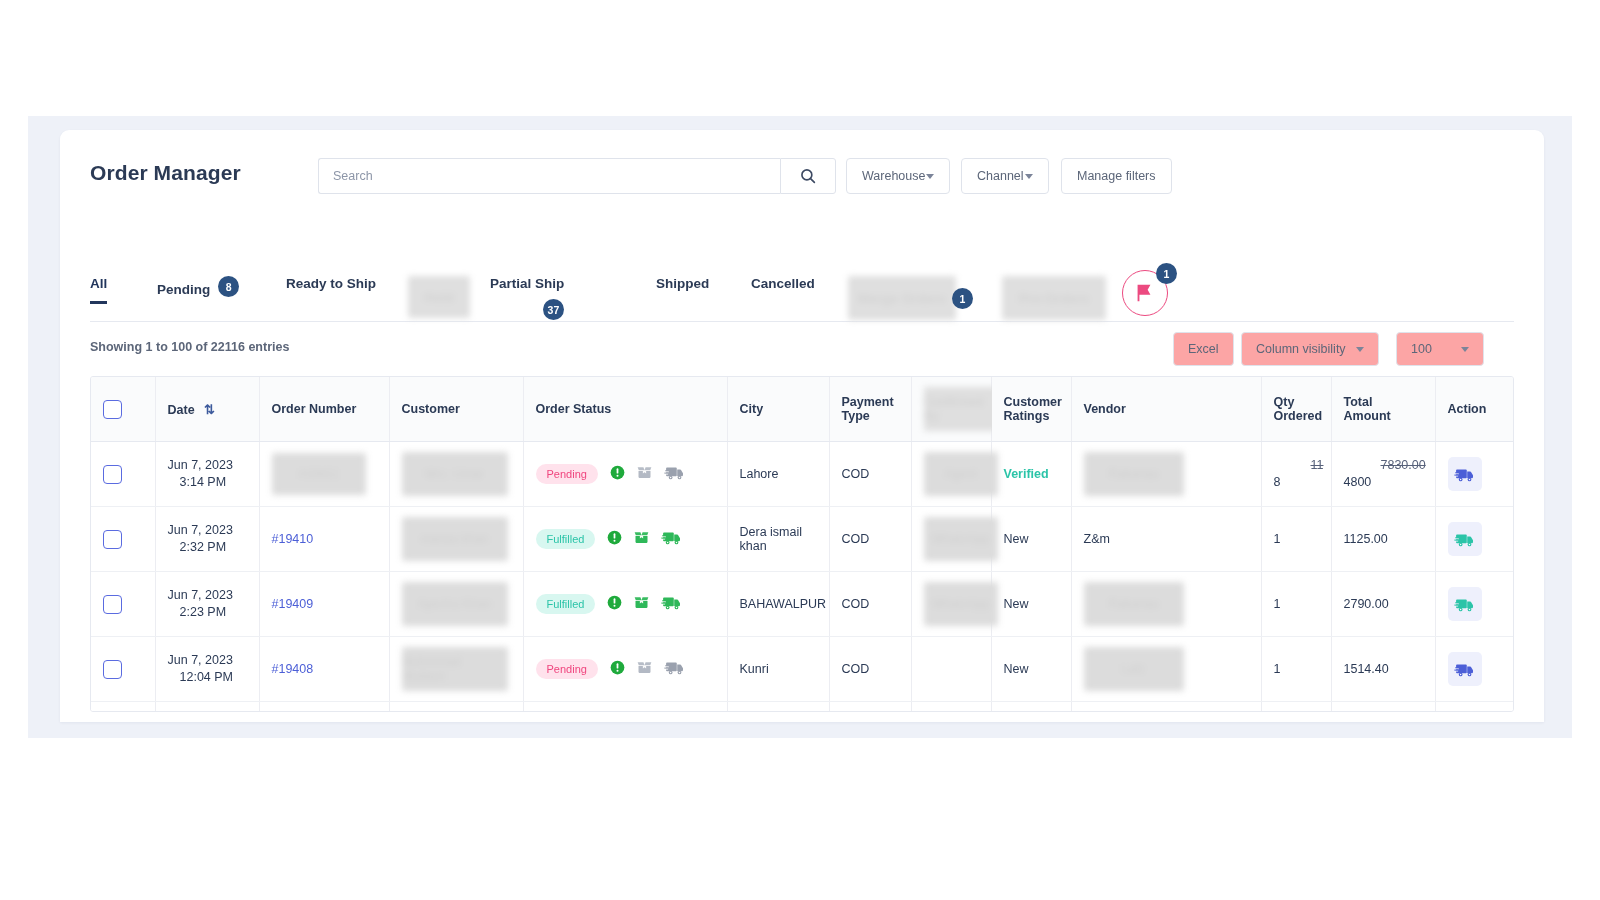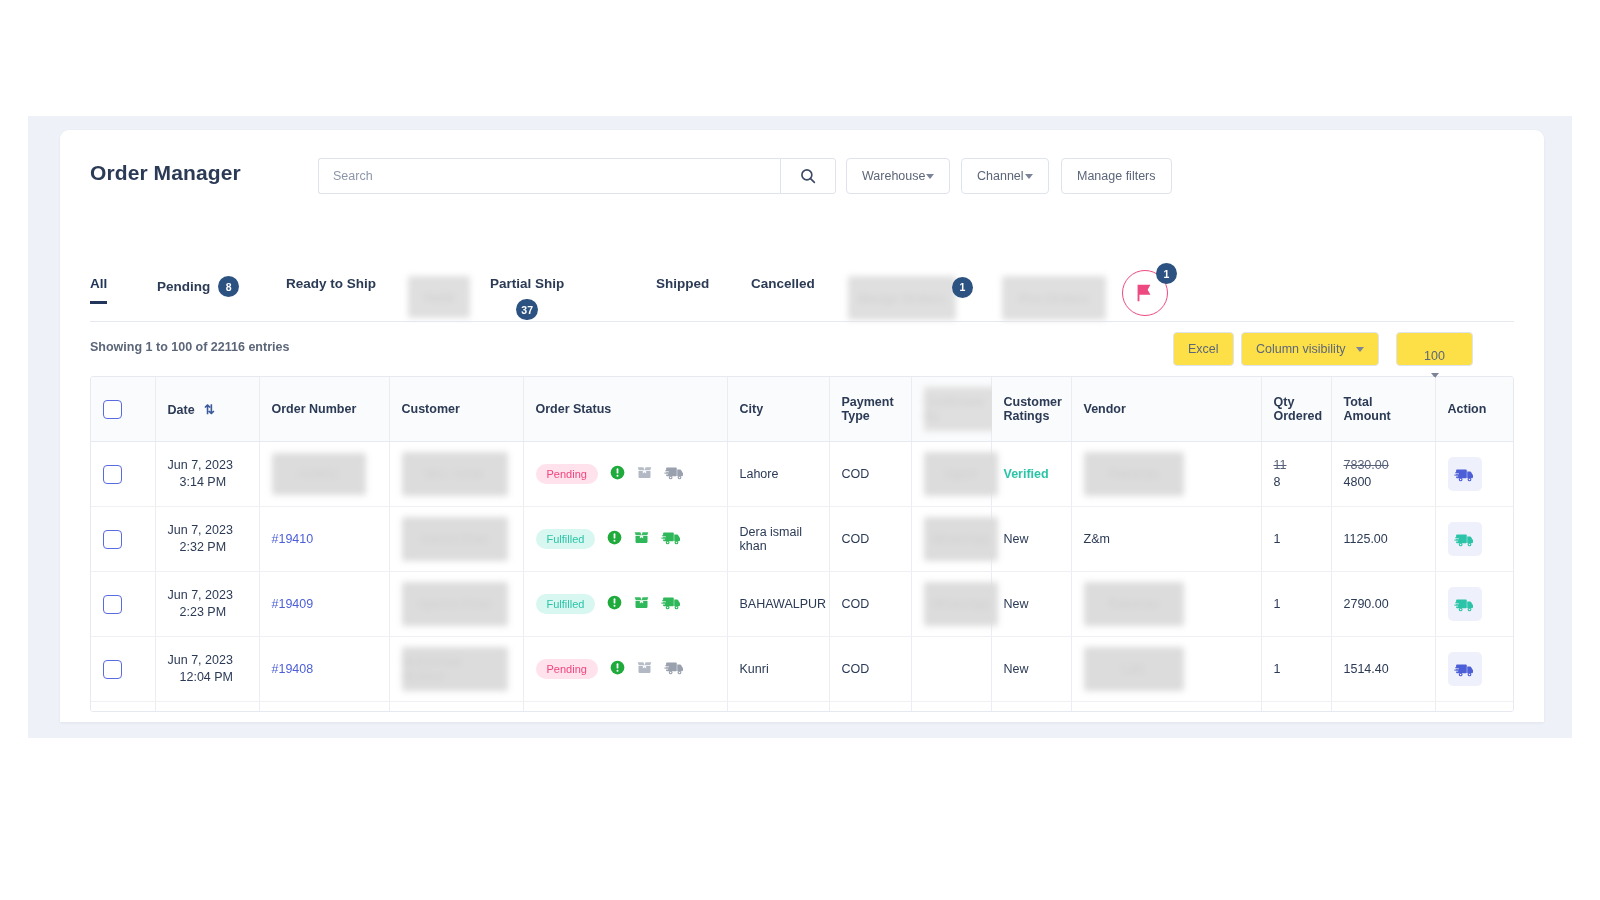"All" .tab { align-items: center -> flex-end }
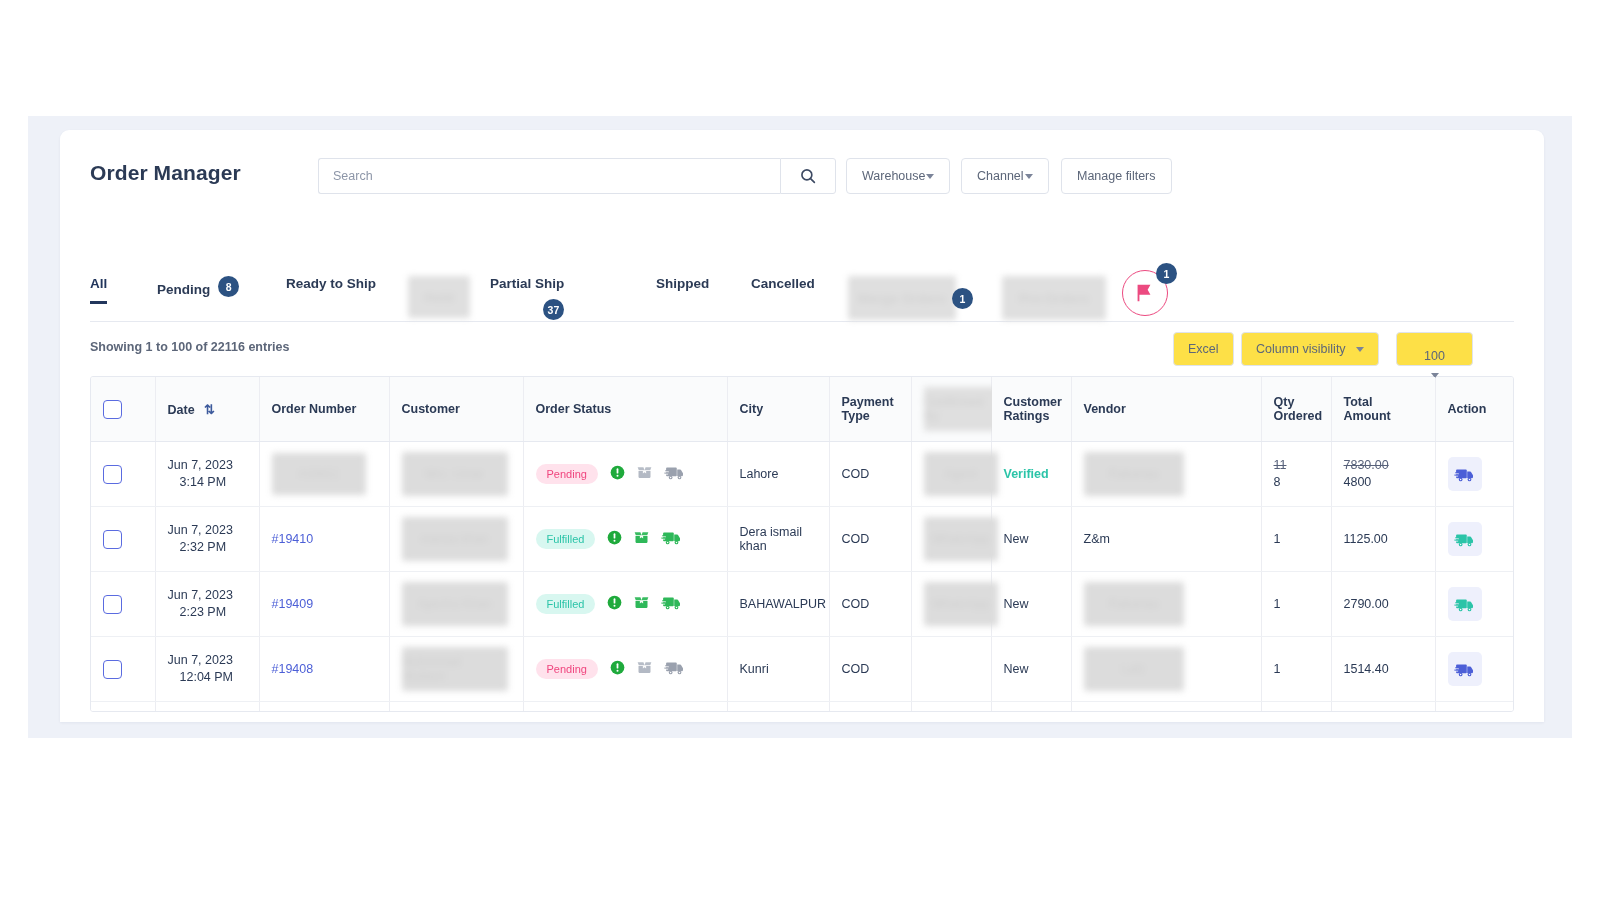"Excel" .sb-btn { background: #fde047 -> #fca5a5; padding: 16px 14px -> 4px 14px }
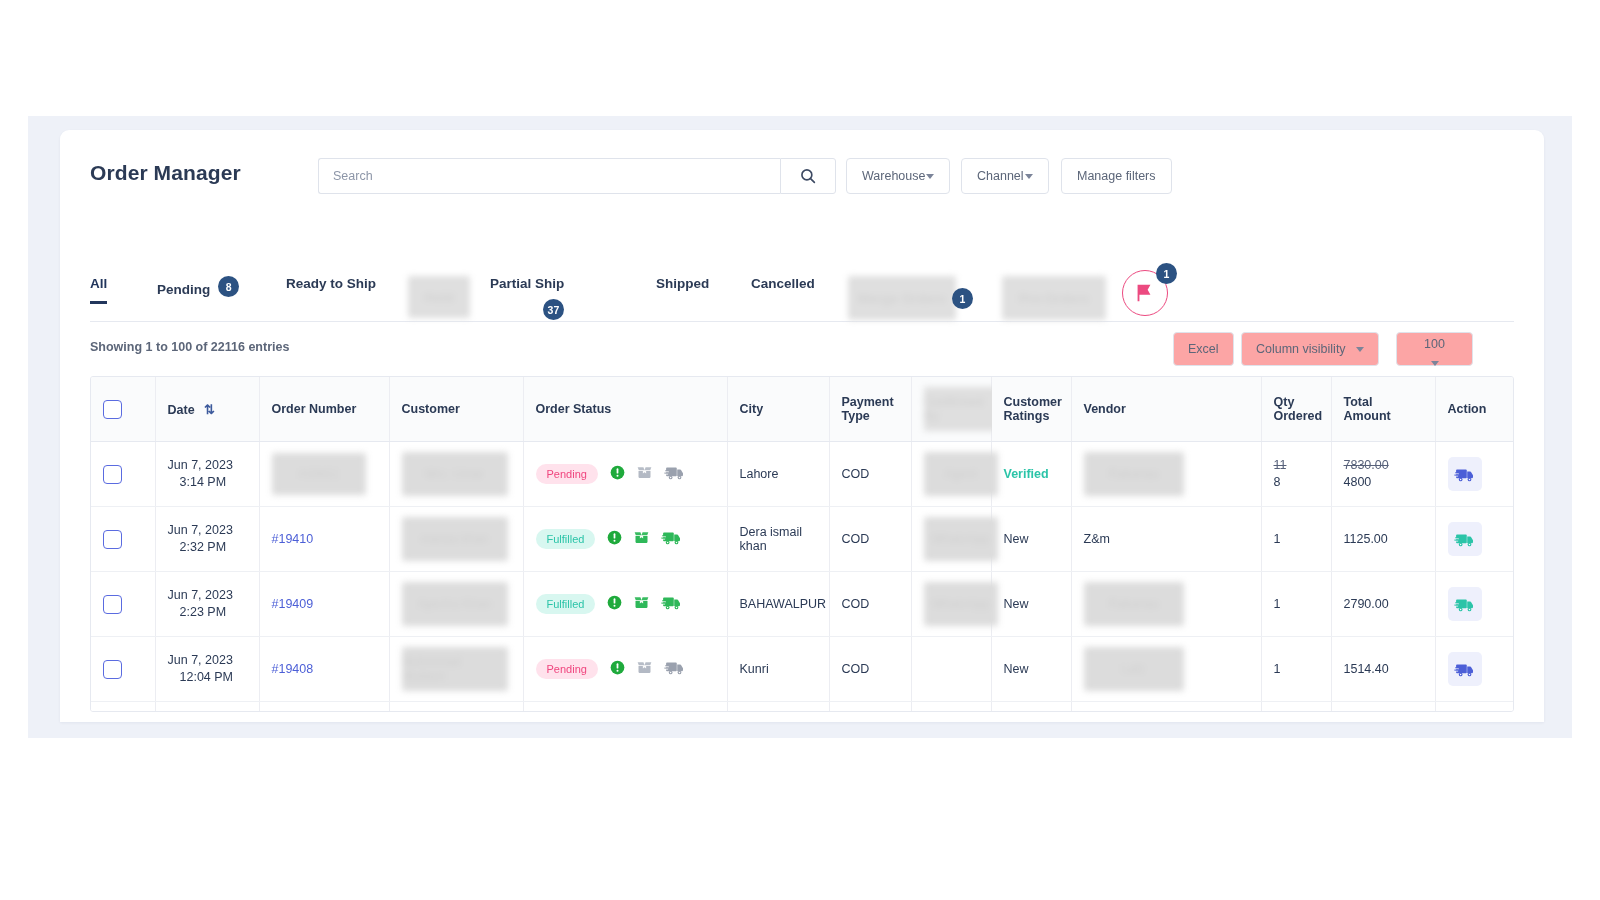"100" div.sb-btn { flex-direction: column -> none; width: 77px -> 88px }
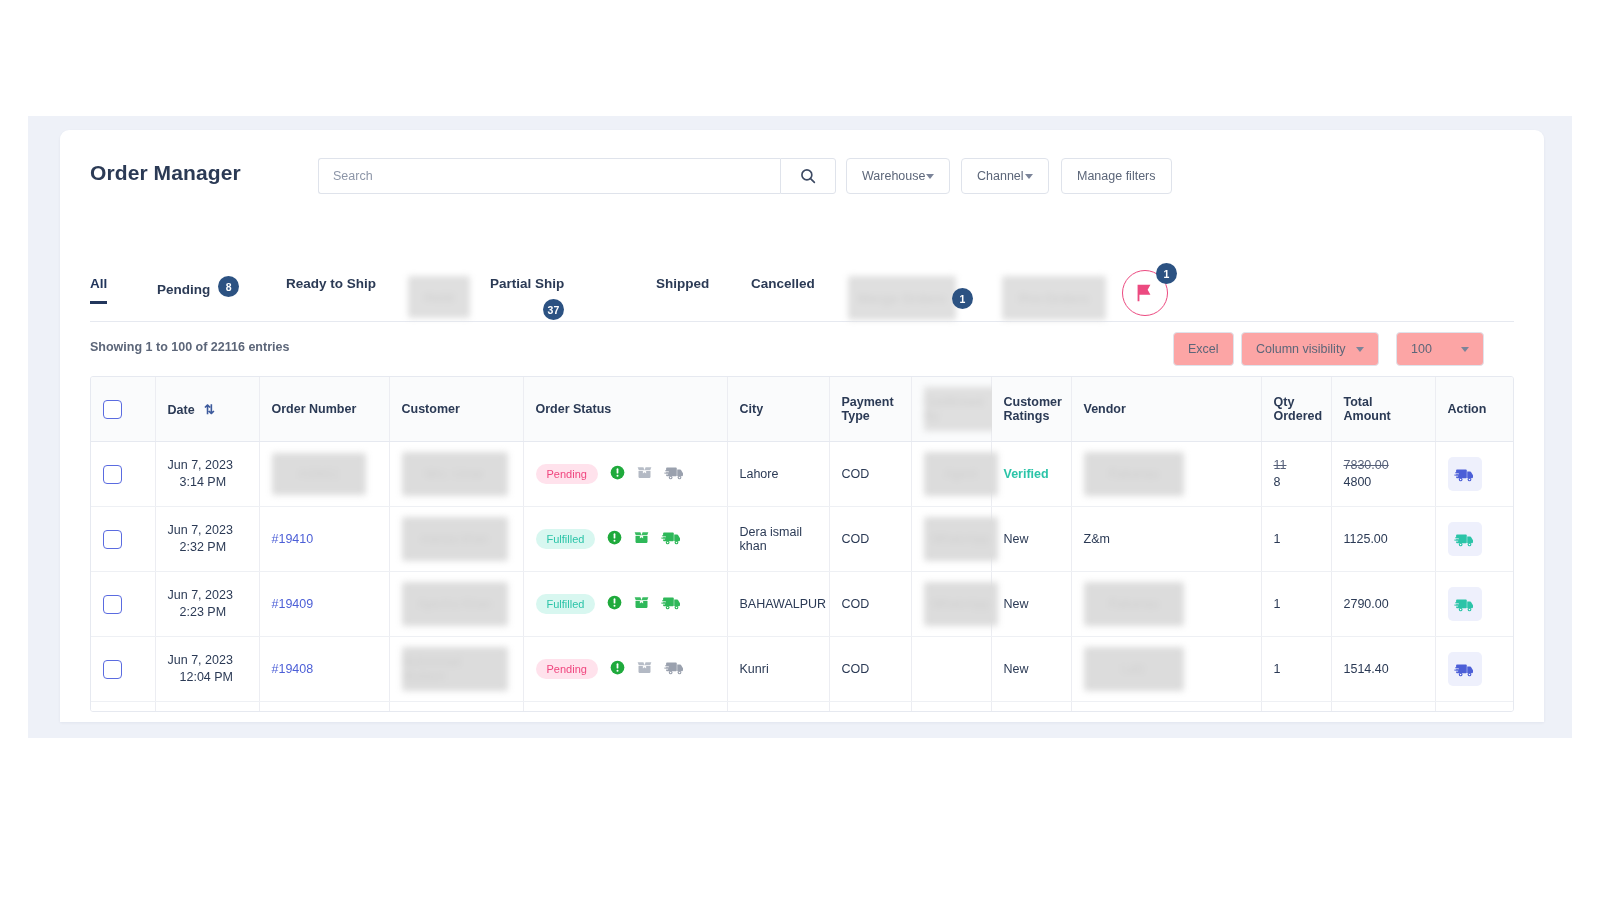"11" .strike { margin-left: none -> 37px }
